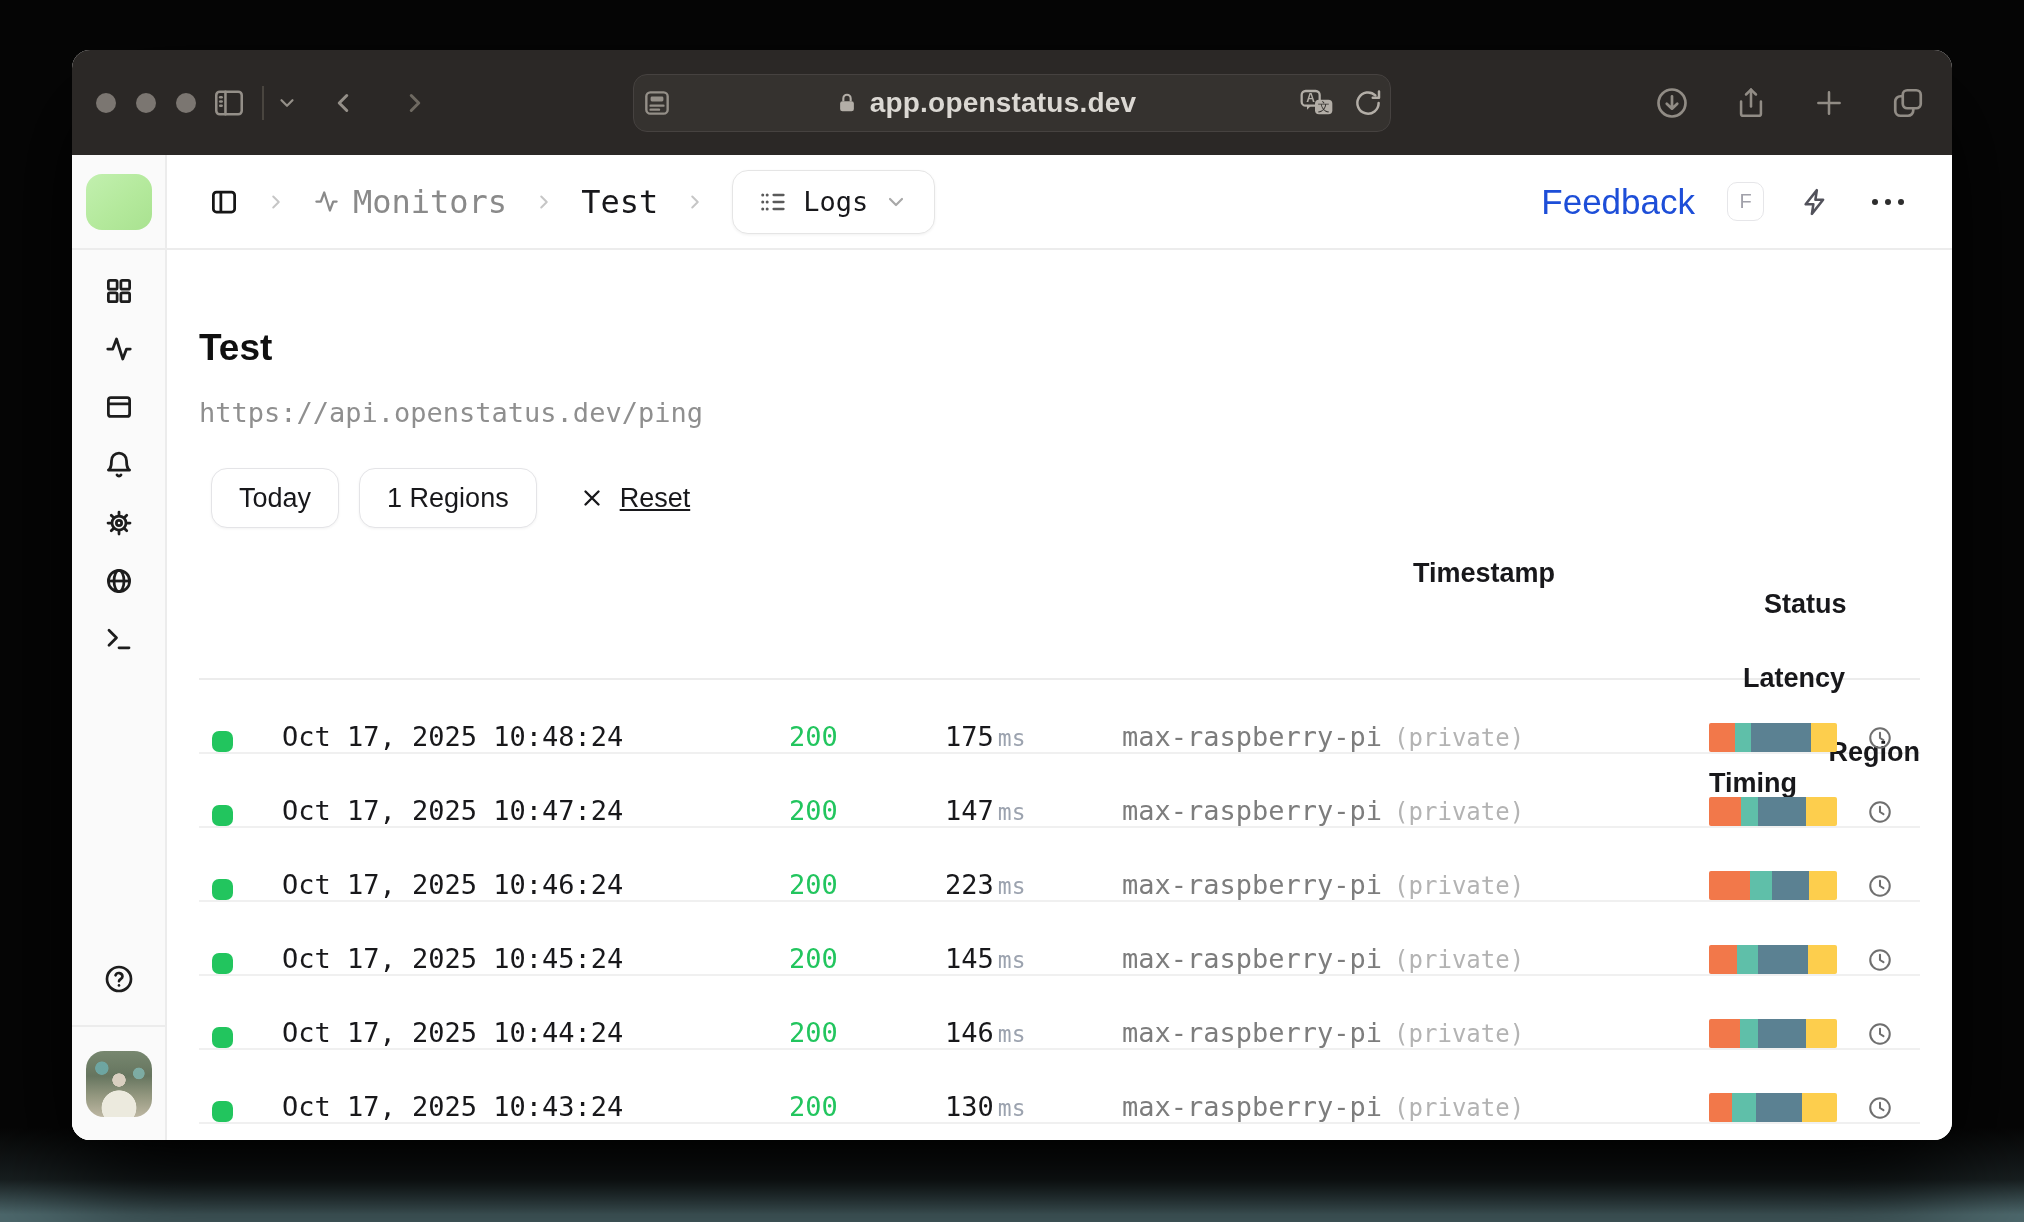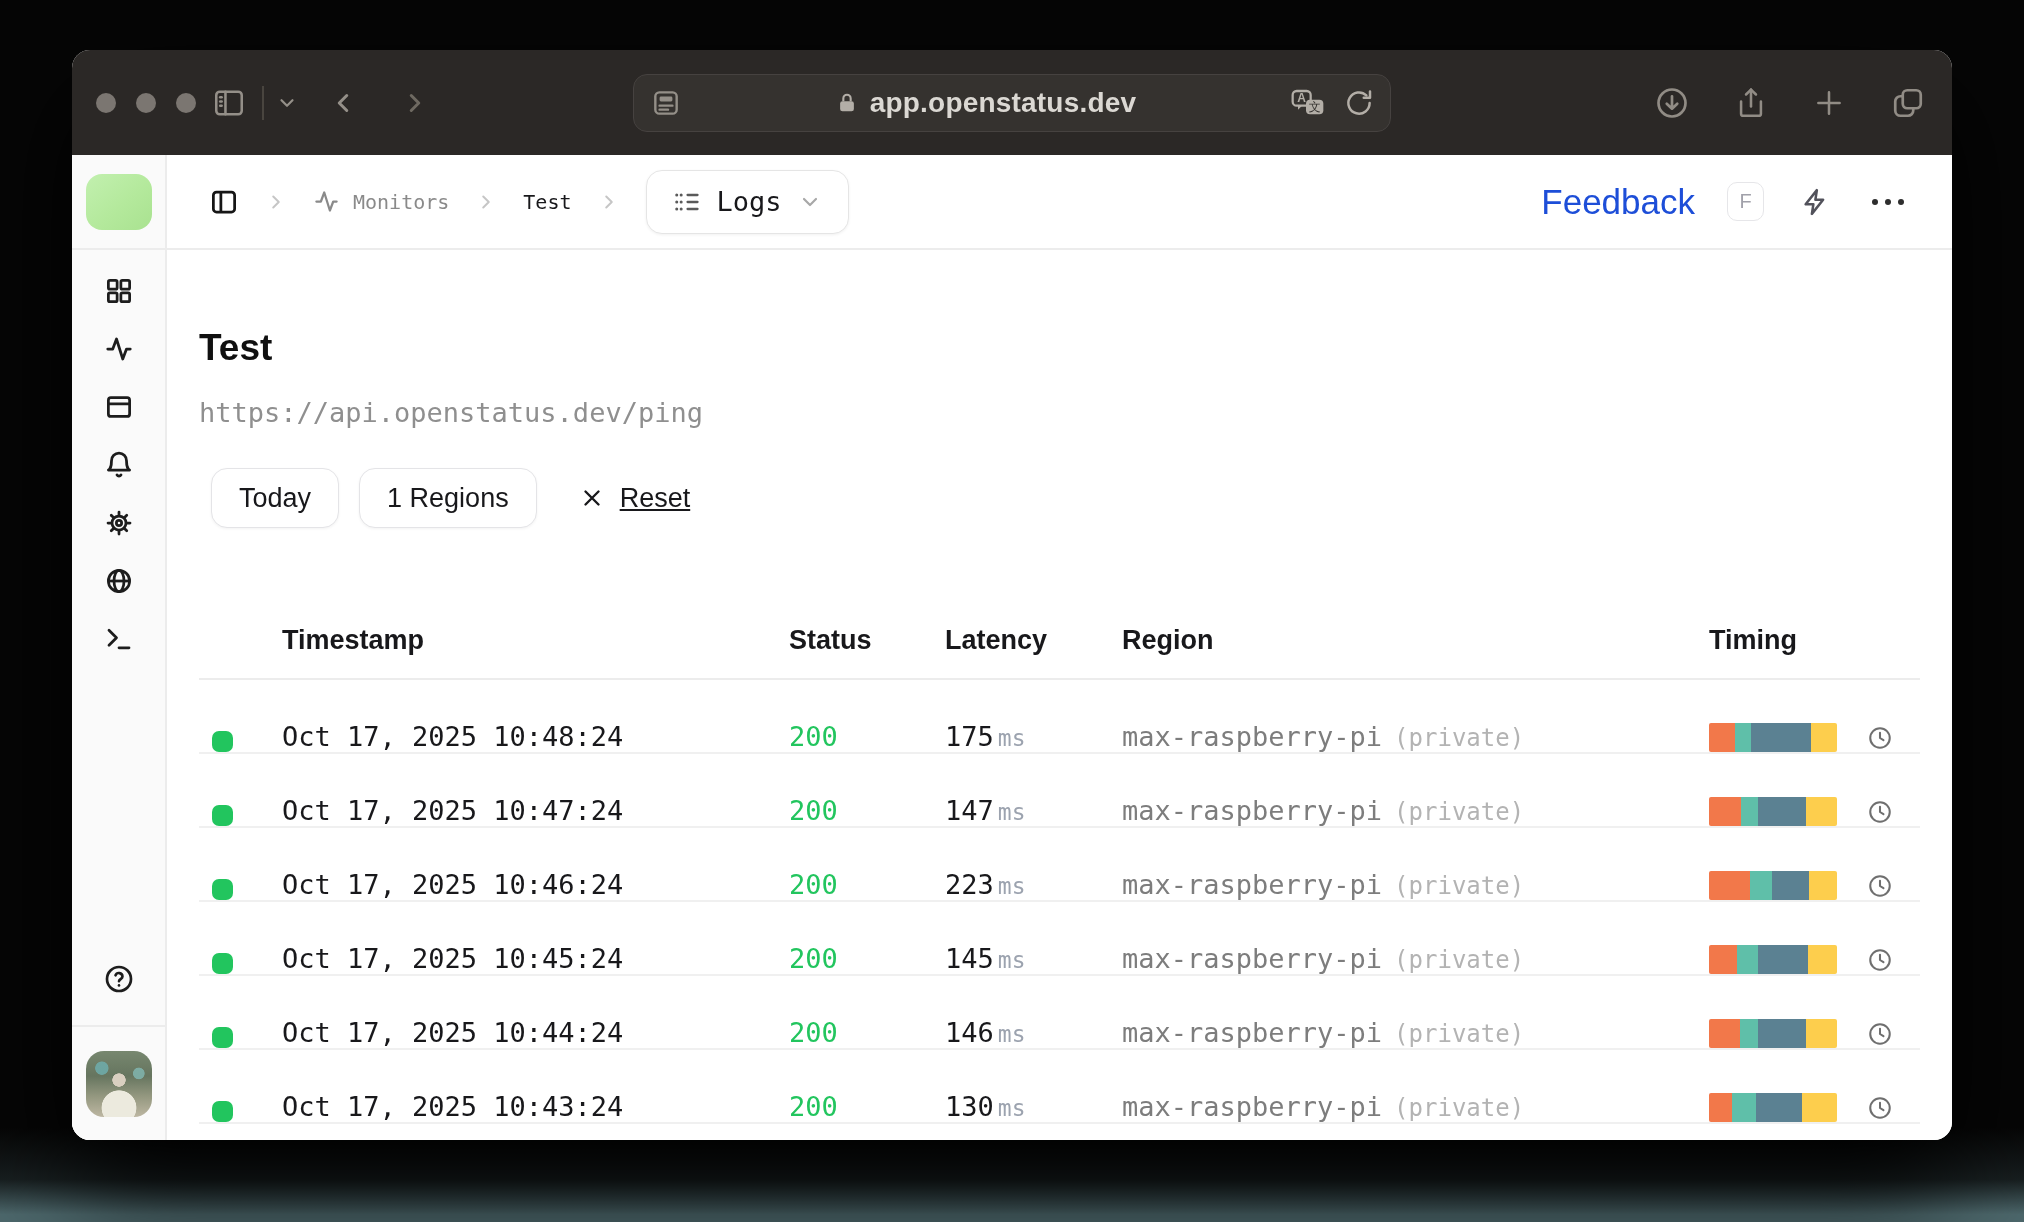"app.openstatus.dev" .url-field { padding: 0 16px -> 0 7px }
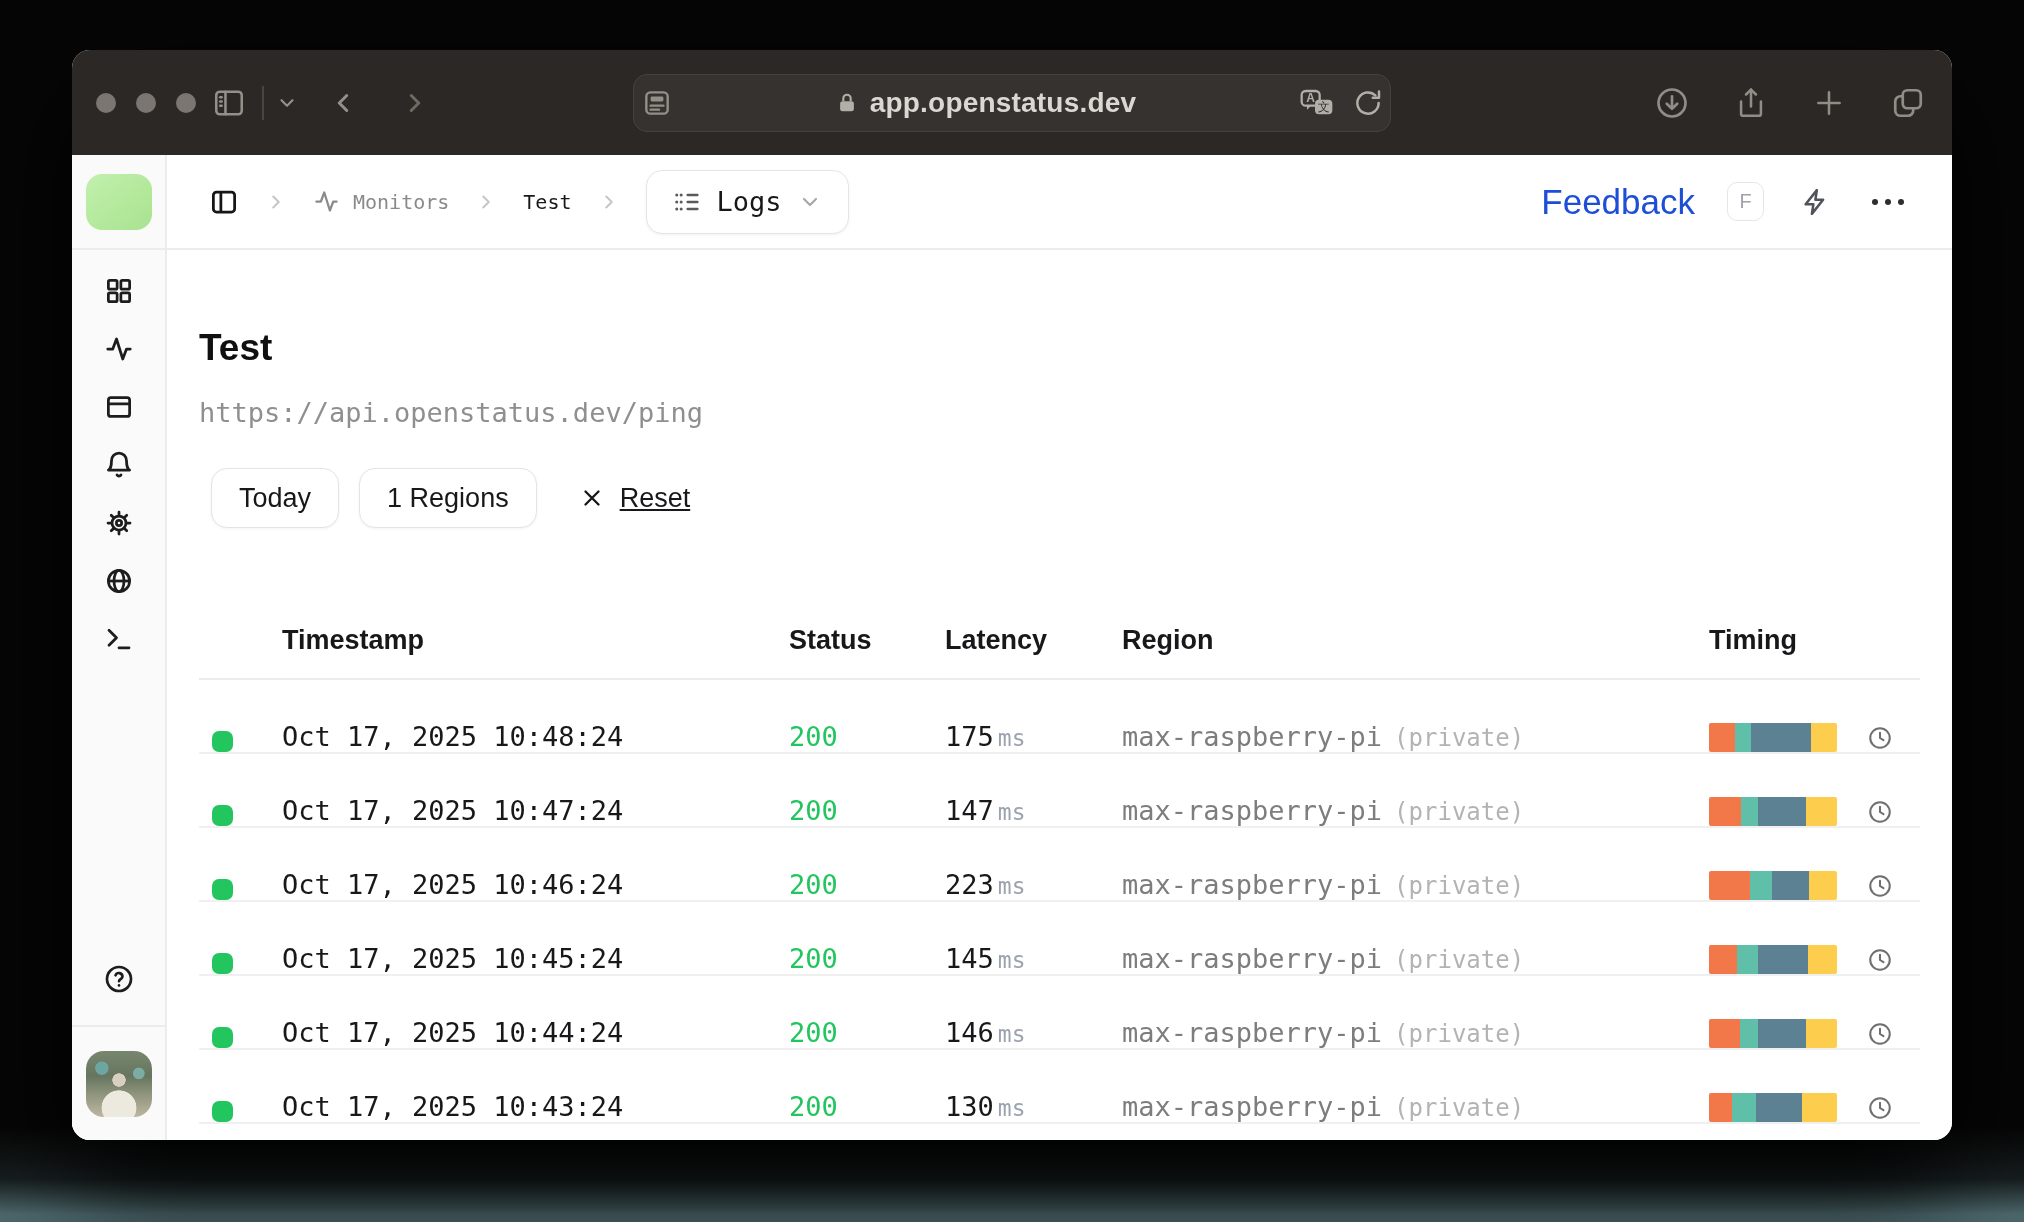"Monitors" .crumb-item { font-size: 20px -> 32px }
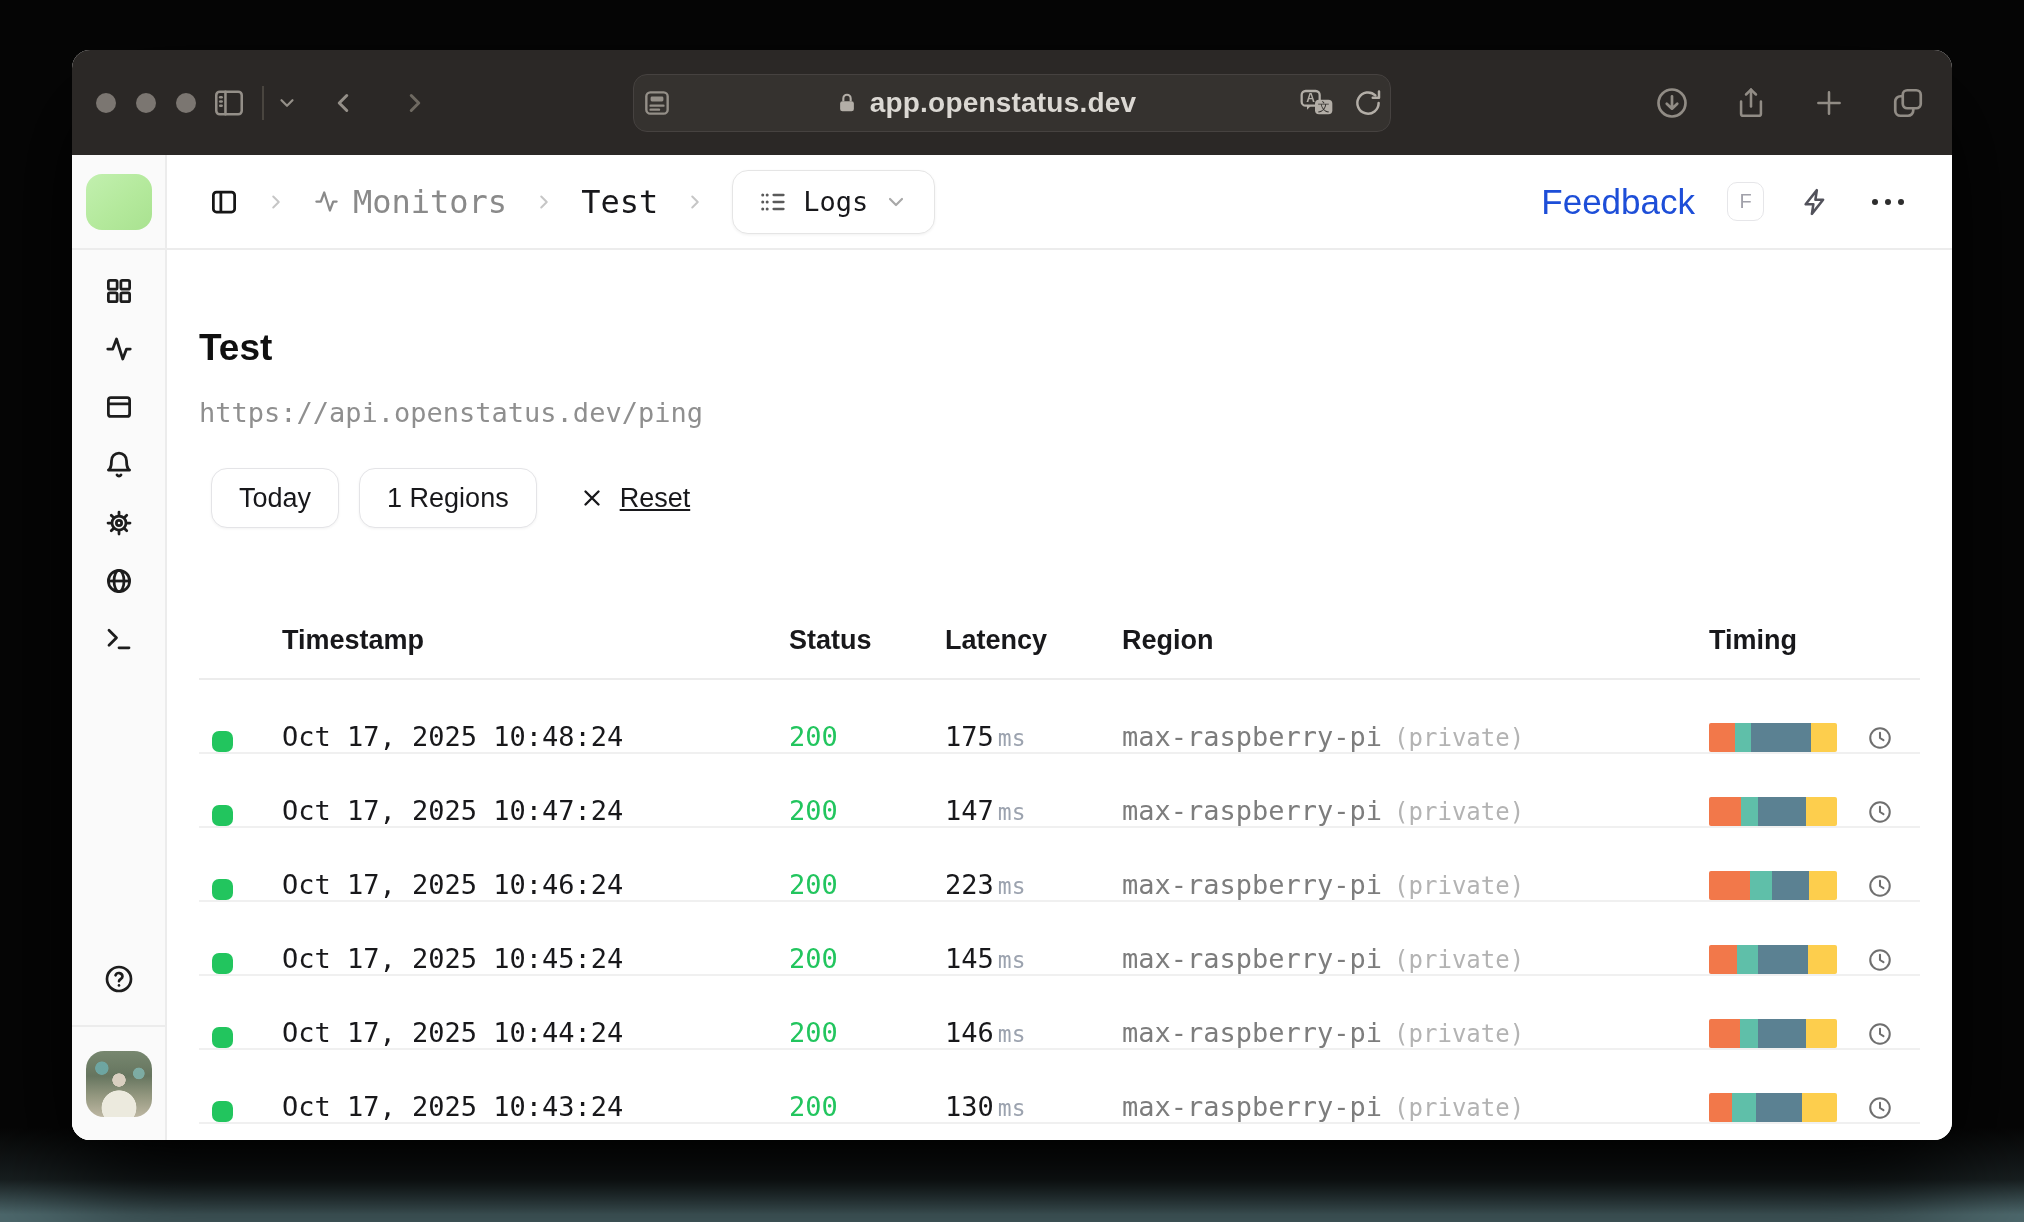"Timestamp" .thead { flex-direction: none -> column }
